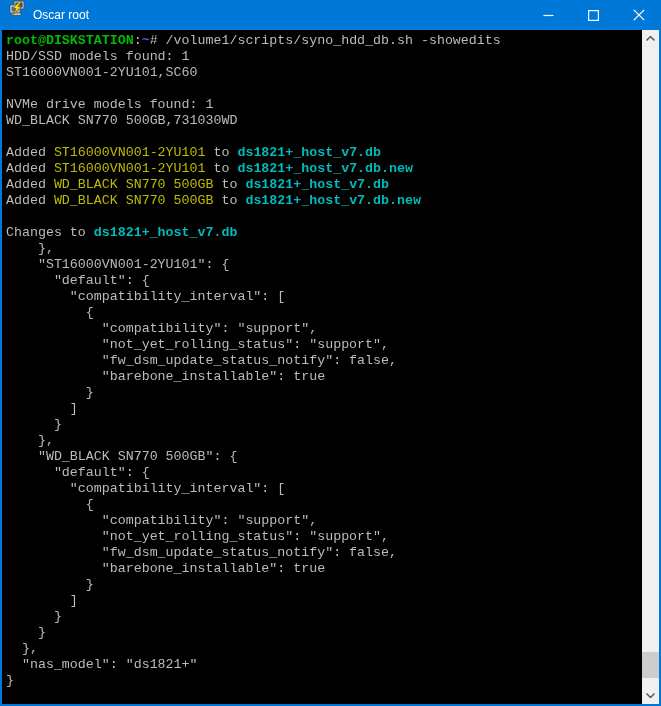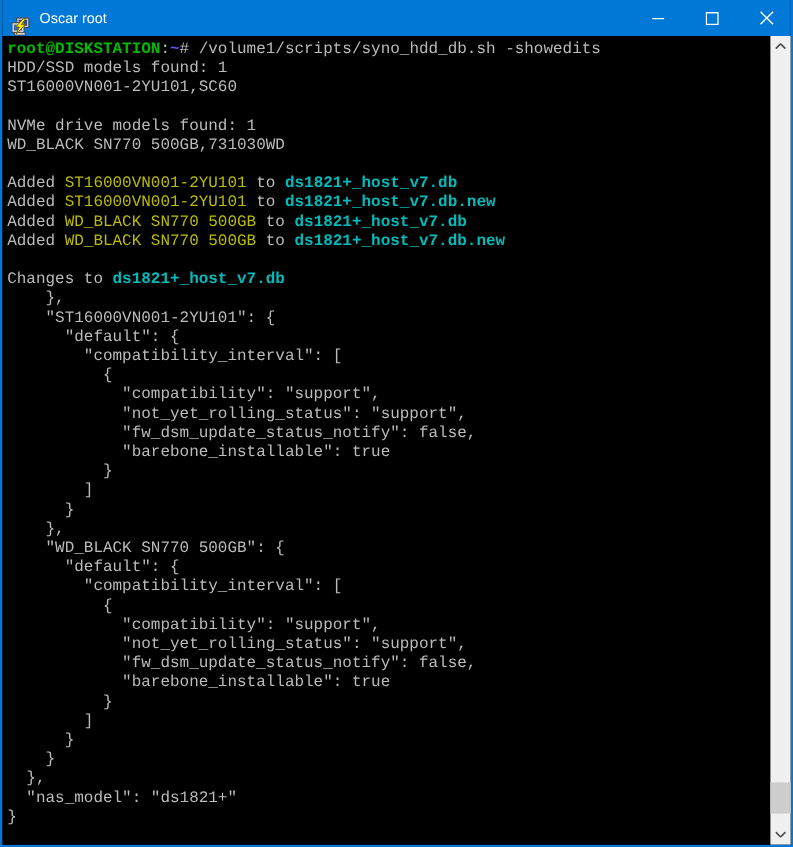"Oscar root" .titlebar { align-items: flex-end -> flex-start }
